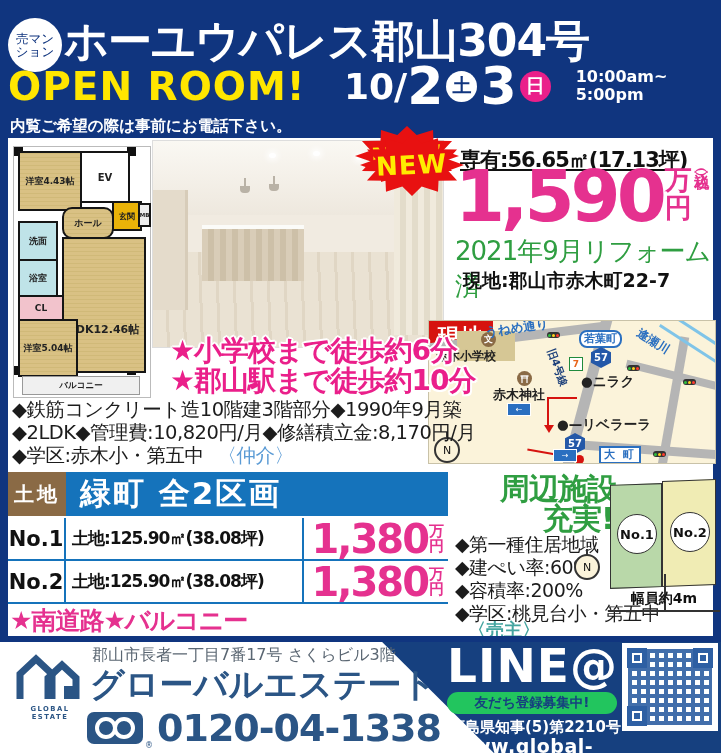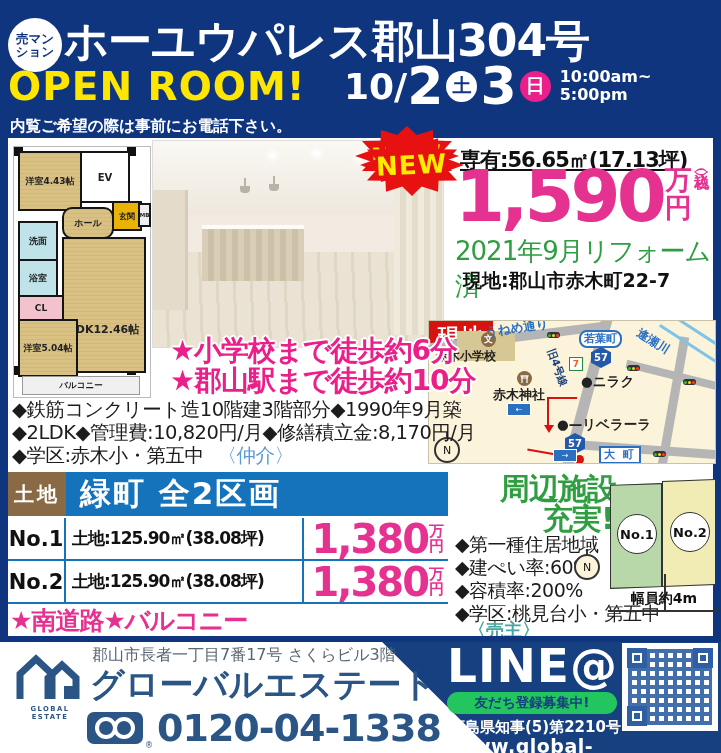"売マン" .badge-circle span { font-weight: bold -> normal }
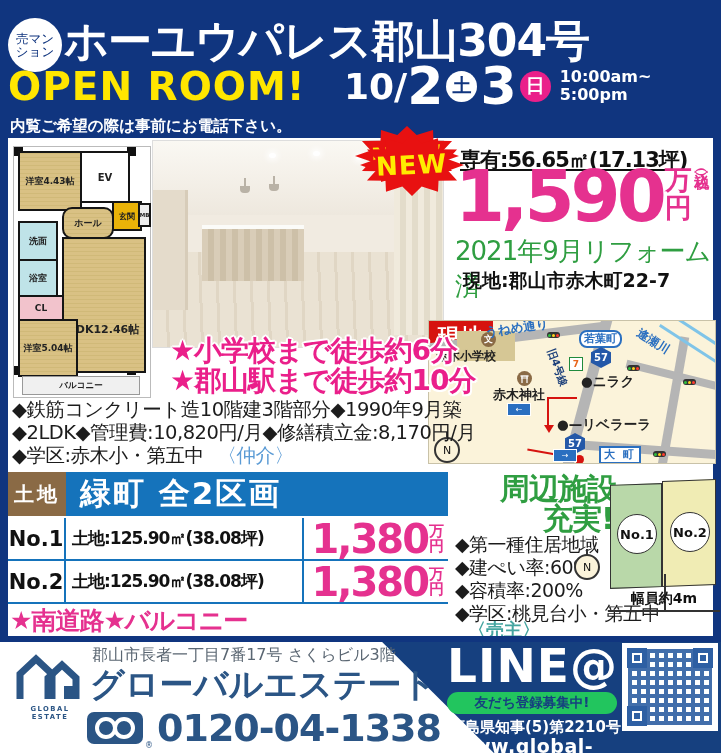"10:00am~" .time-col { margin-left: 6px -> 22px }
